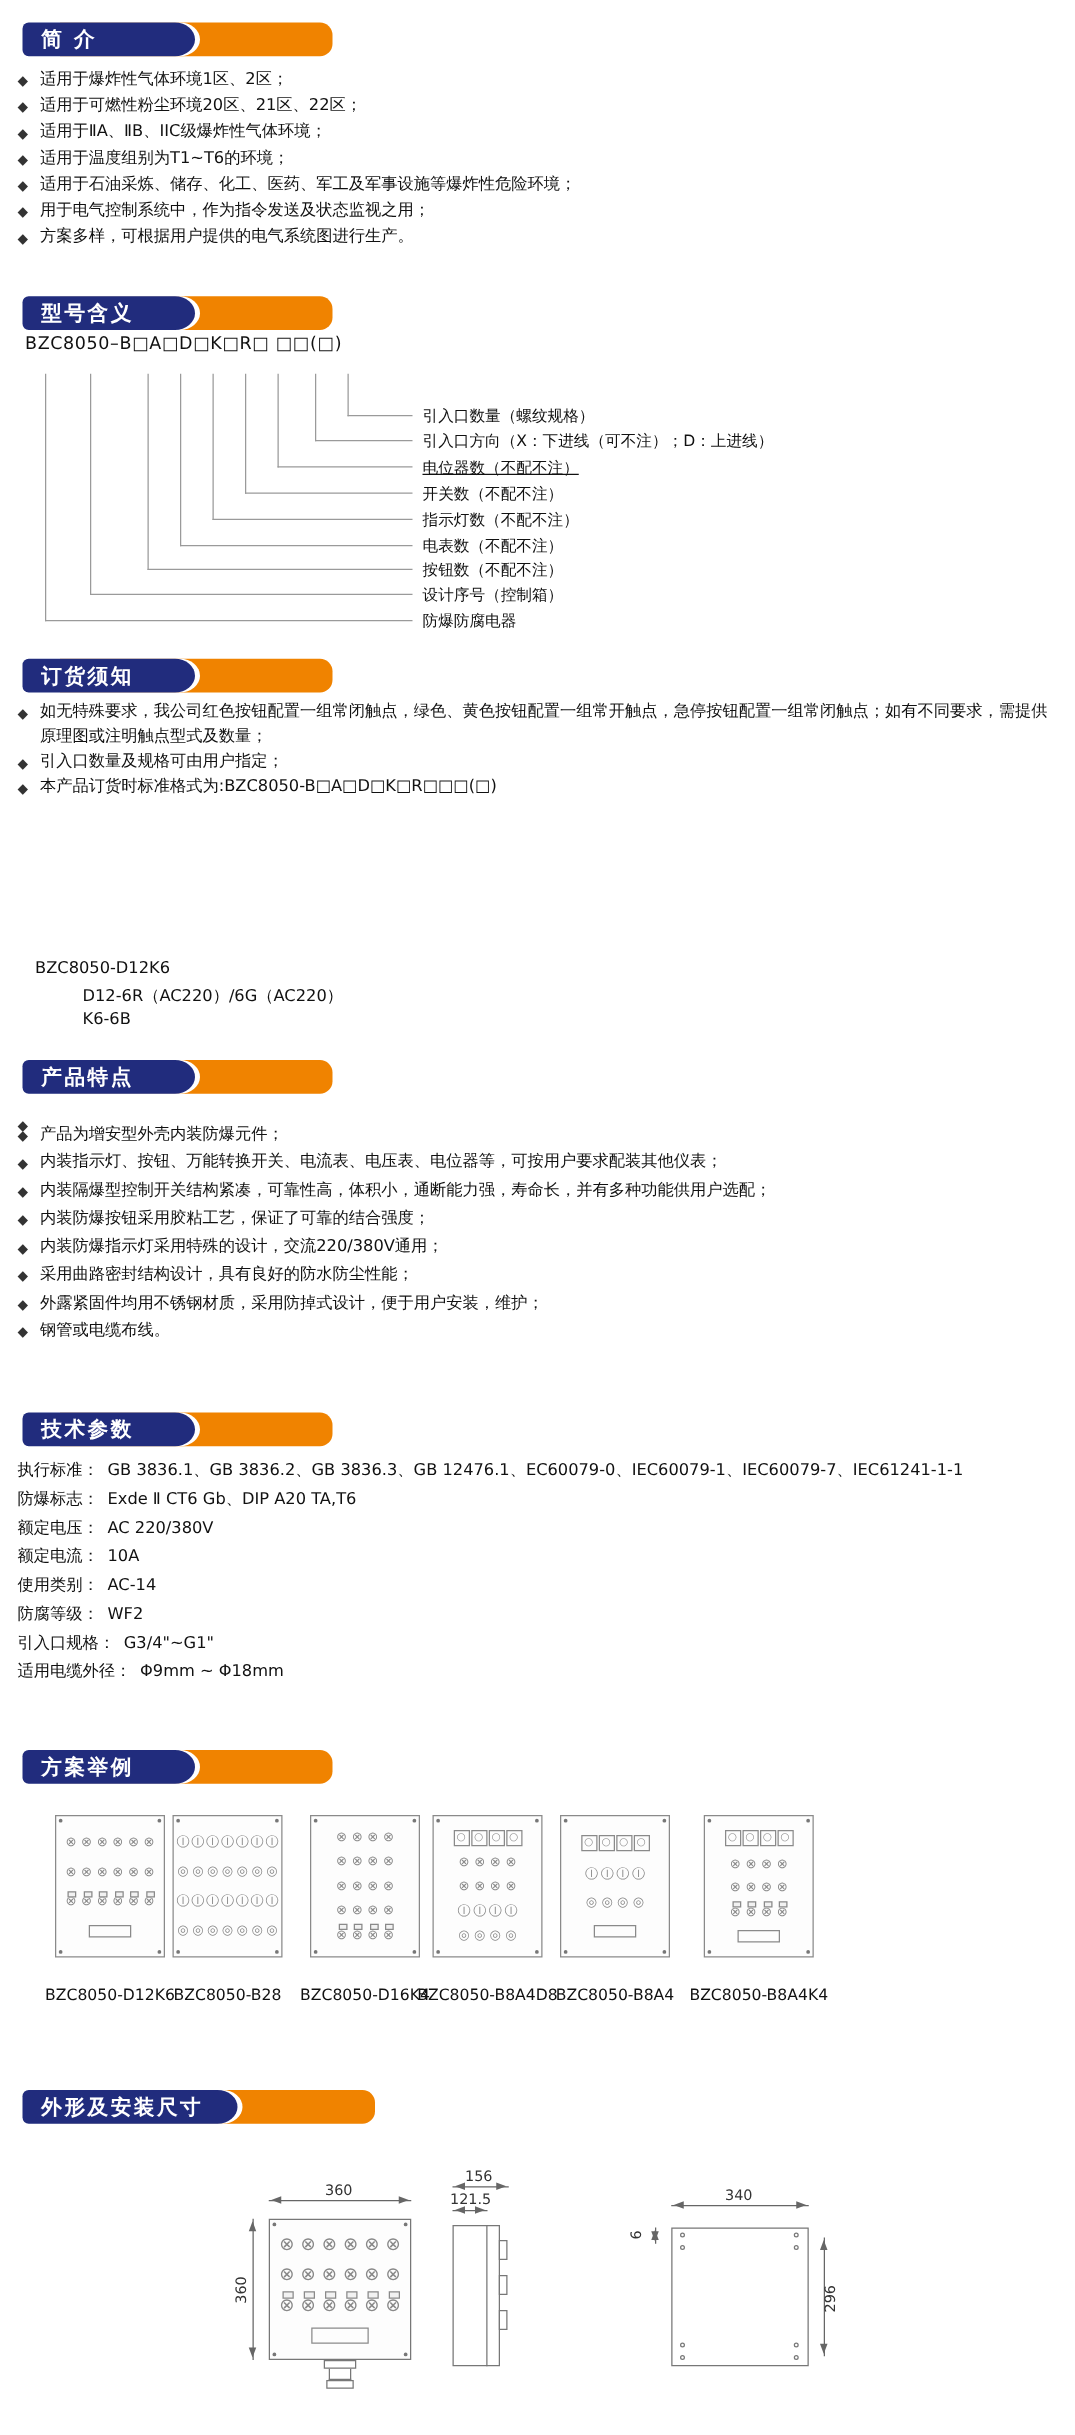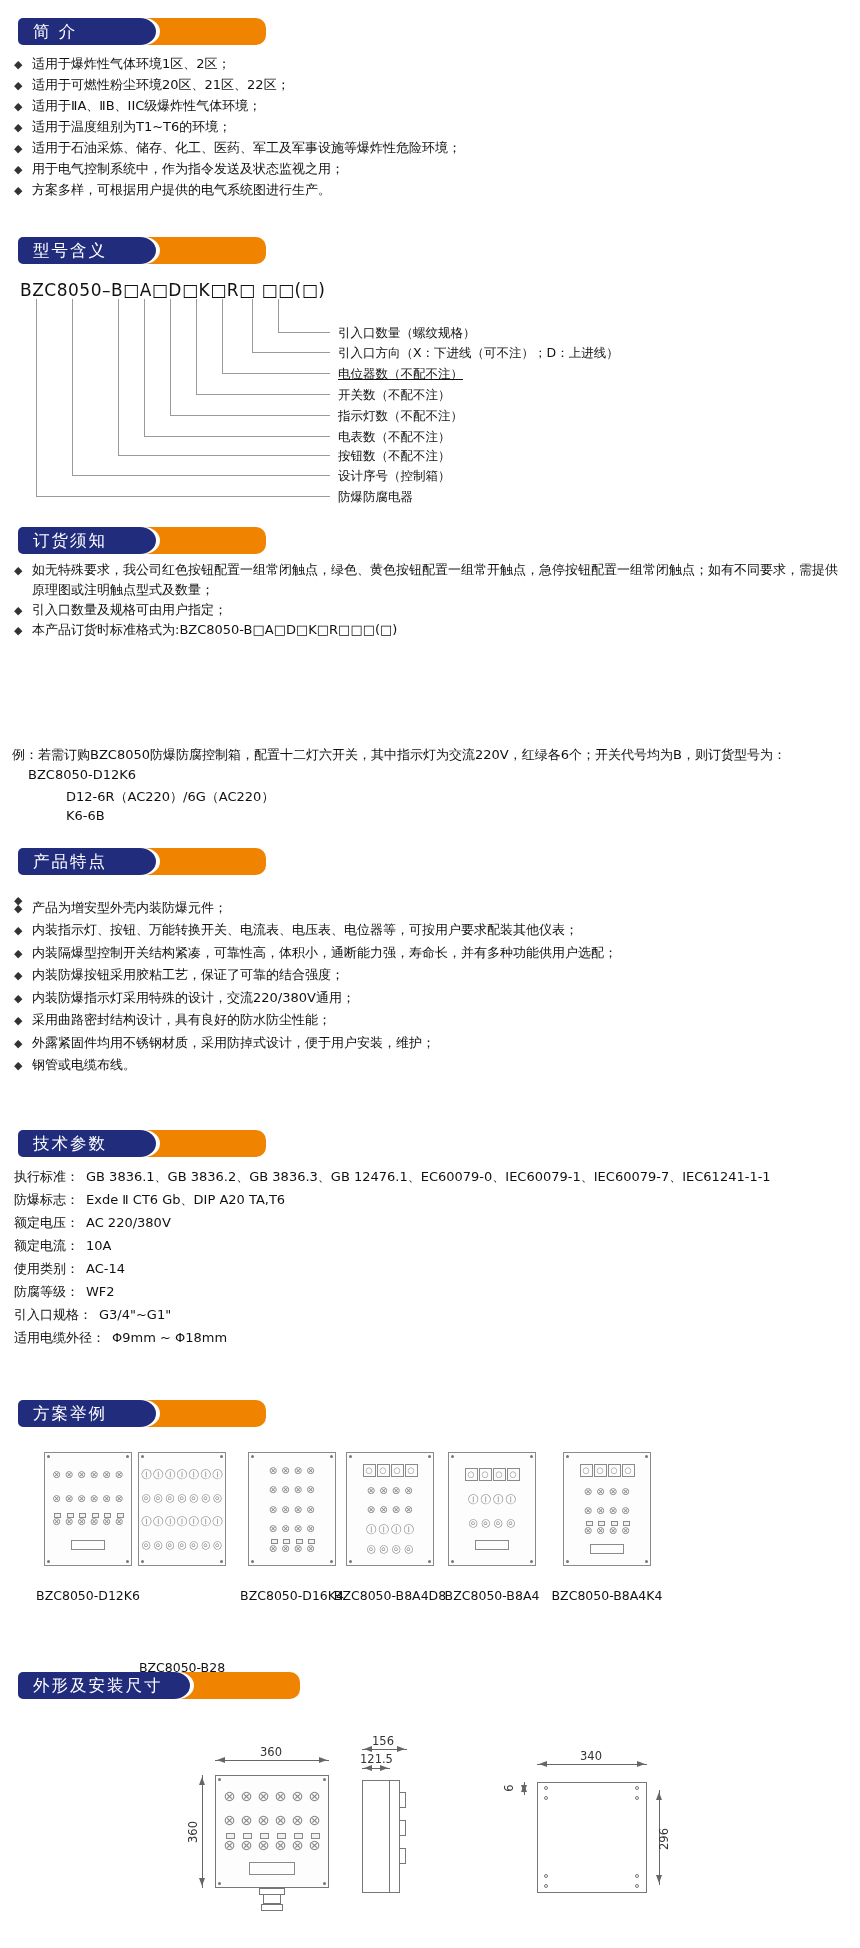"简 介" .hdr-navy { font-weight: normal -> bold }
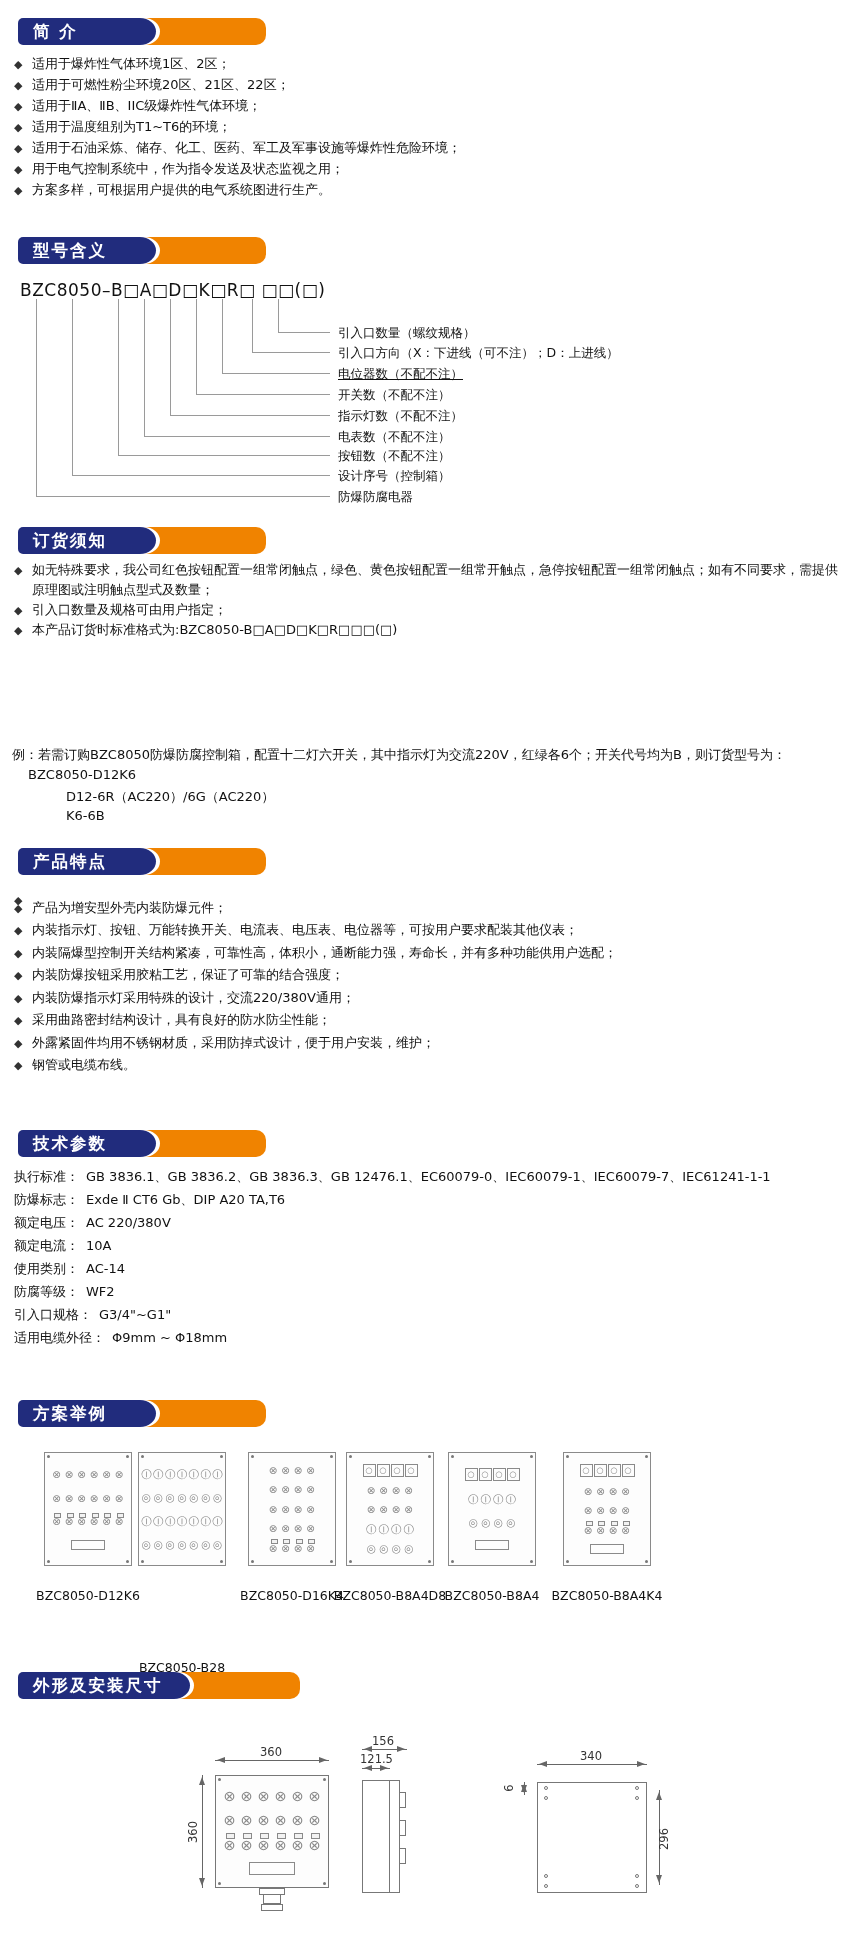"BZC8050–B□A□D□K□R□ □□(□)" .model-code { font-size: 17px -> 14px; top: 280px -> 267px }
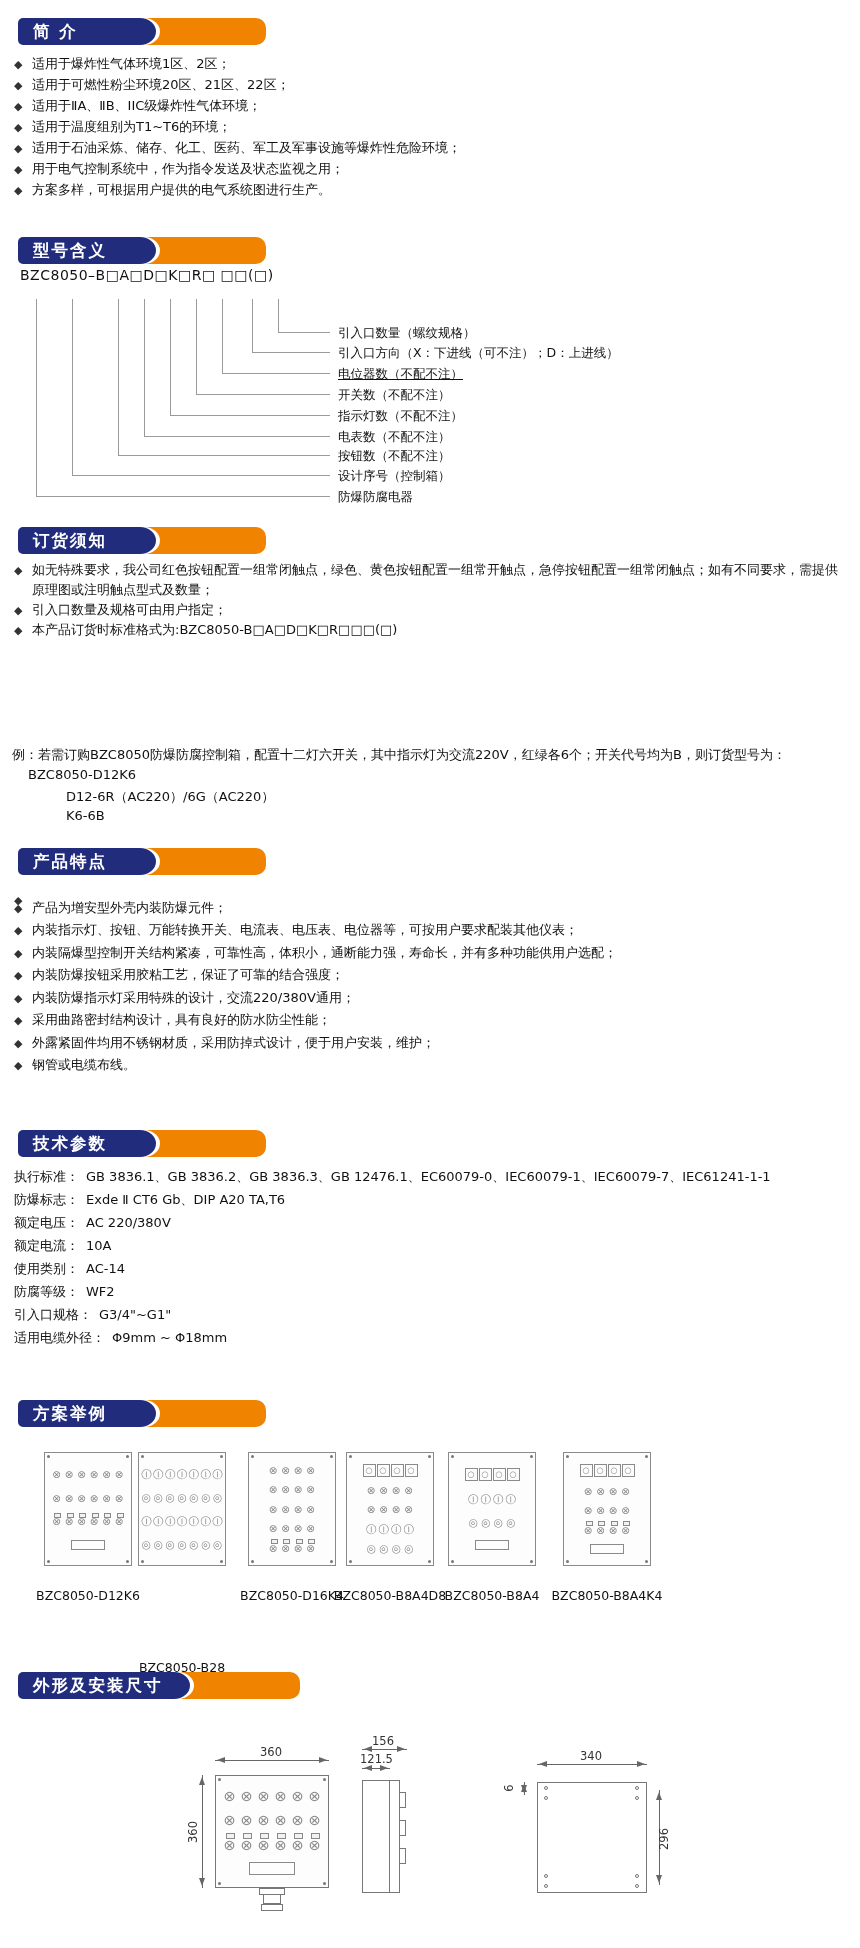"例：若需订购BZC8050防爆防腐控制箱，配置十二灯六开关，其中指示灯为交流22" div.exline { html: <div>例：若需订购BZC8050防爆防腐控制箱，配置十二灯六开关，其中指示灯为交流220V，红绿各6个；开关代号均为B，则订货型号为：</div> -> none }
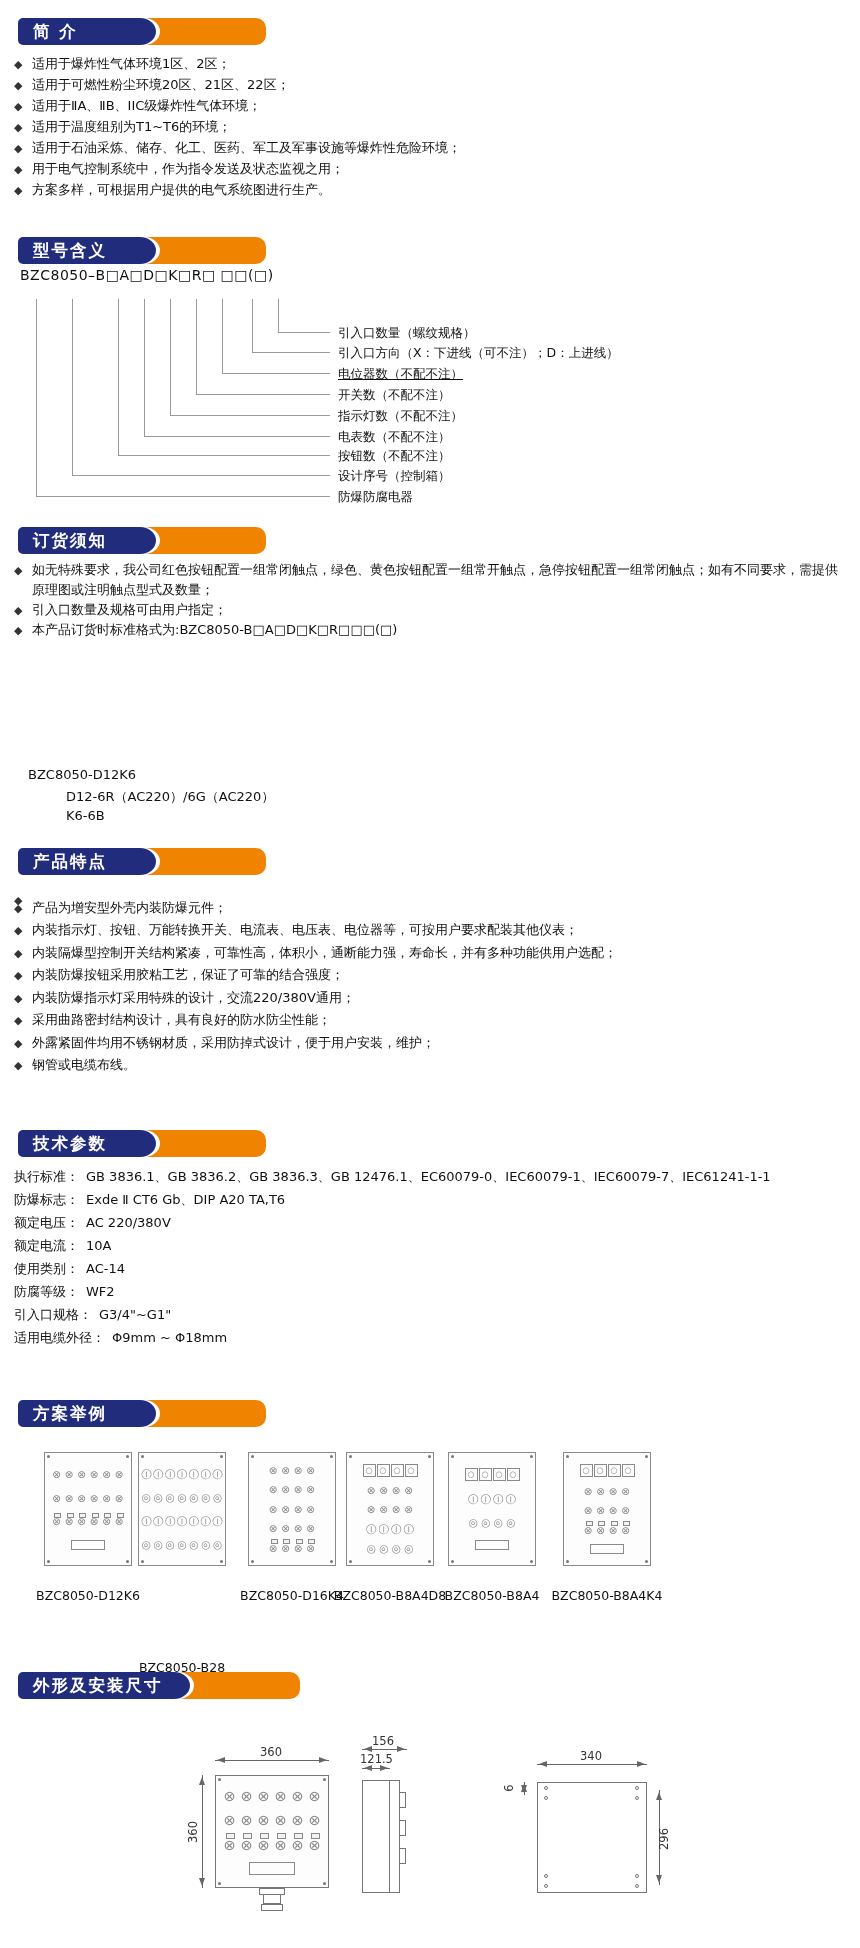"BZC8050-B28" div.cap { top: 1660px -> 1588px }
